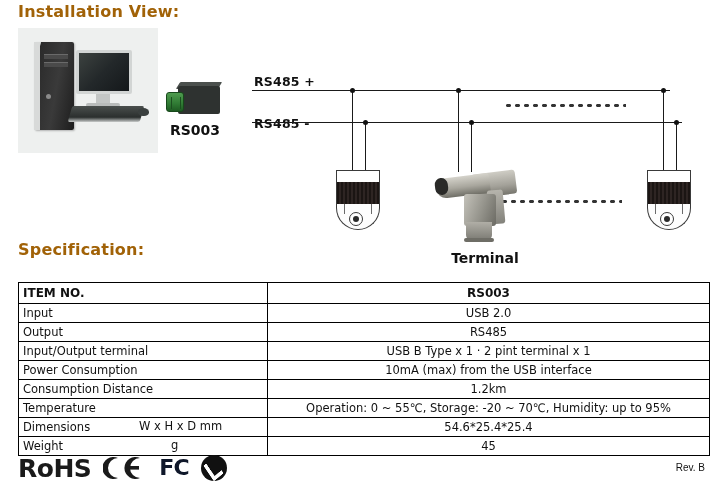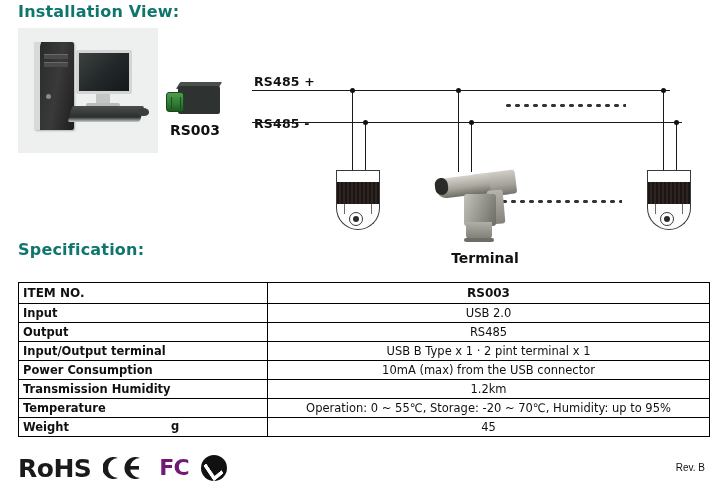"Installation View:" .section-heading { color: #0f766e -> #a16207 }
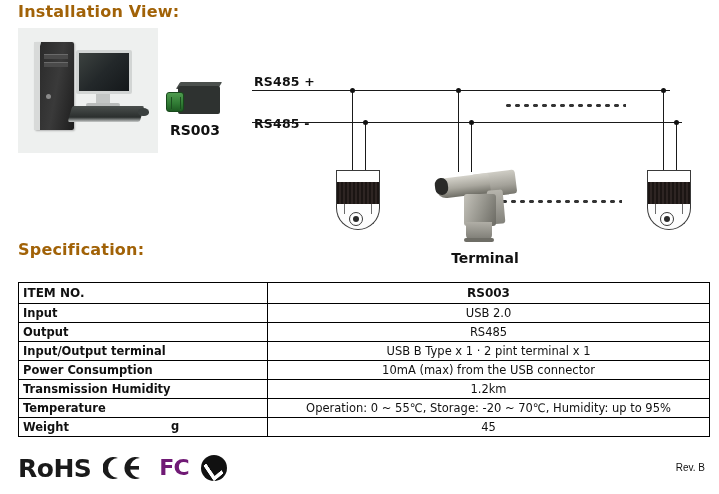"Input" #spec-table .col-item { font-weight: bold -> none }
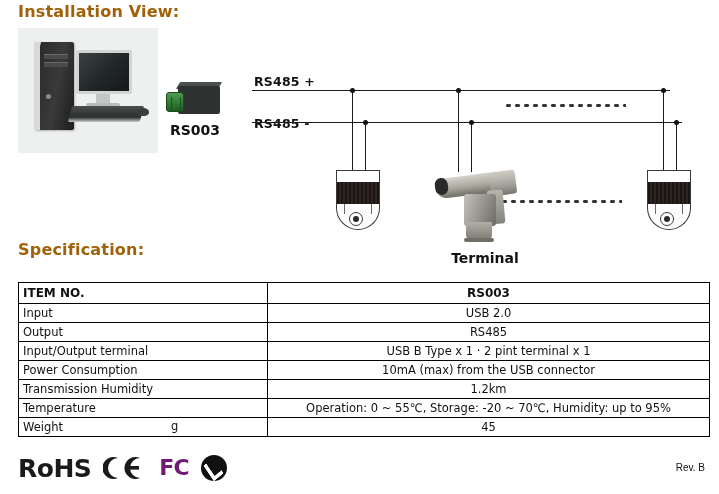"10mA (max) from the USB" td.cell-value { text: connector -> interface }
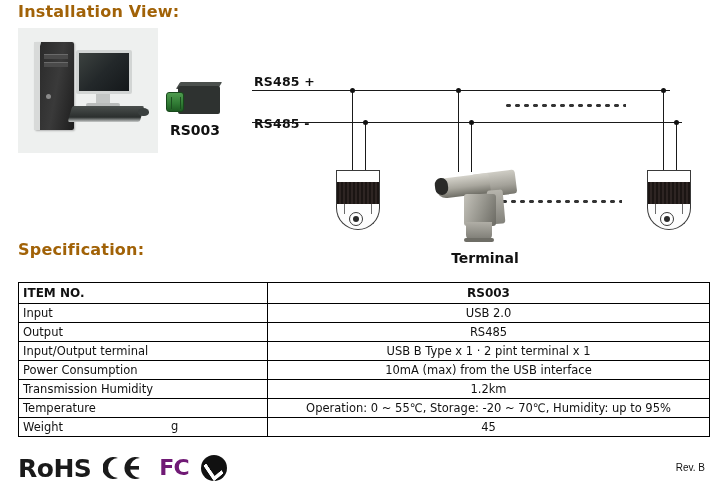"Transmission Humidity" td.col-item { text: Transmission Humidity -> Consumption Distance }
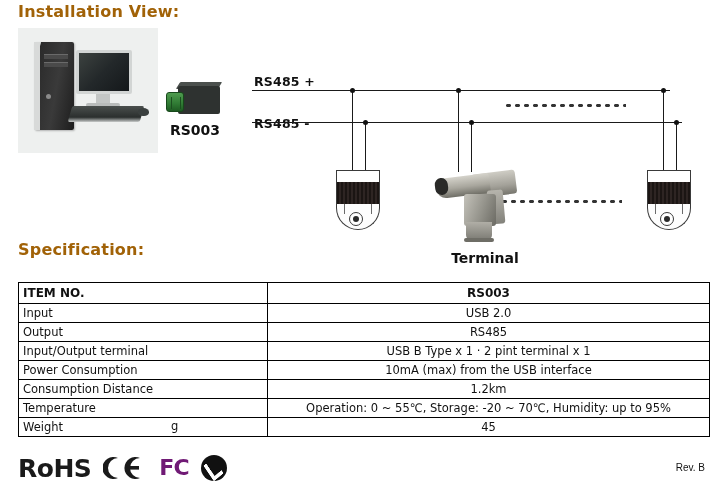"Dimensions" tr { html: none -> <tr> <td> <span>Dimensions</span> <span>W x H x D mm</span> </td> <td>54.6*25.4*25.4</td> </tr> }
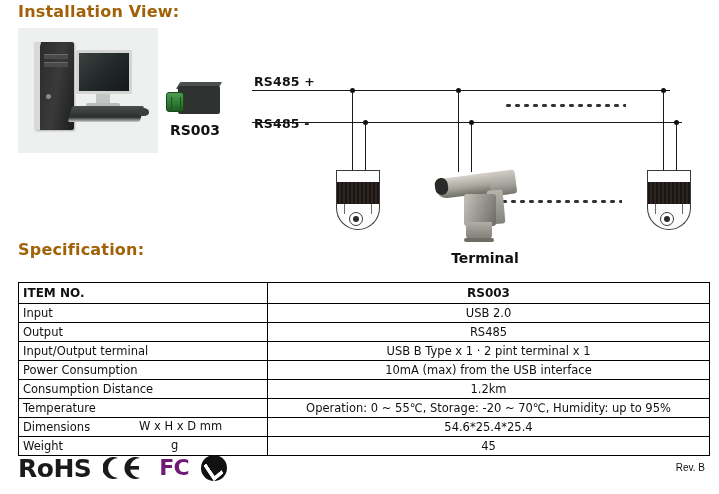"FC" .logo-fcc { color: #701a75 -> #0f172a }
